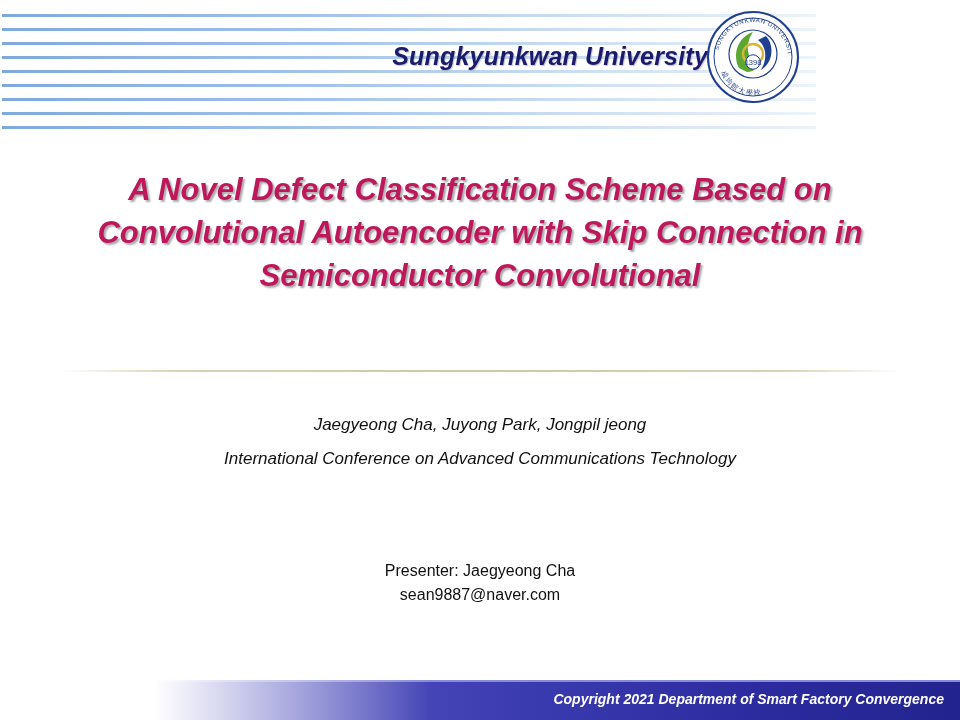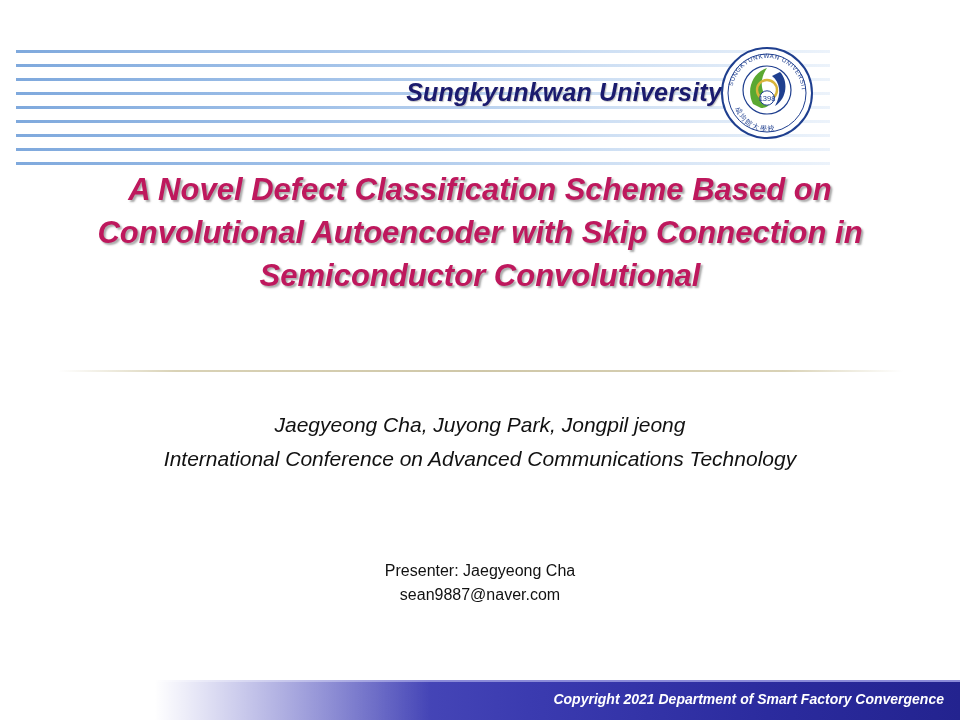"Sungkyunkwan University" .header { left: 16px -> 2px; margin-top: 36px -> none }
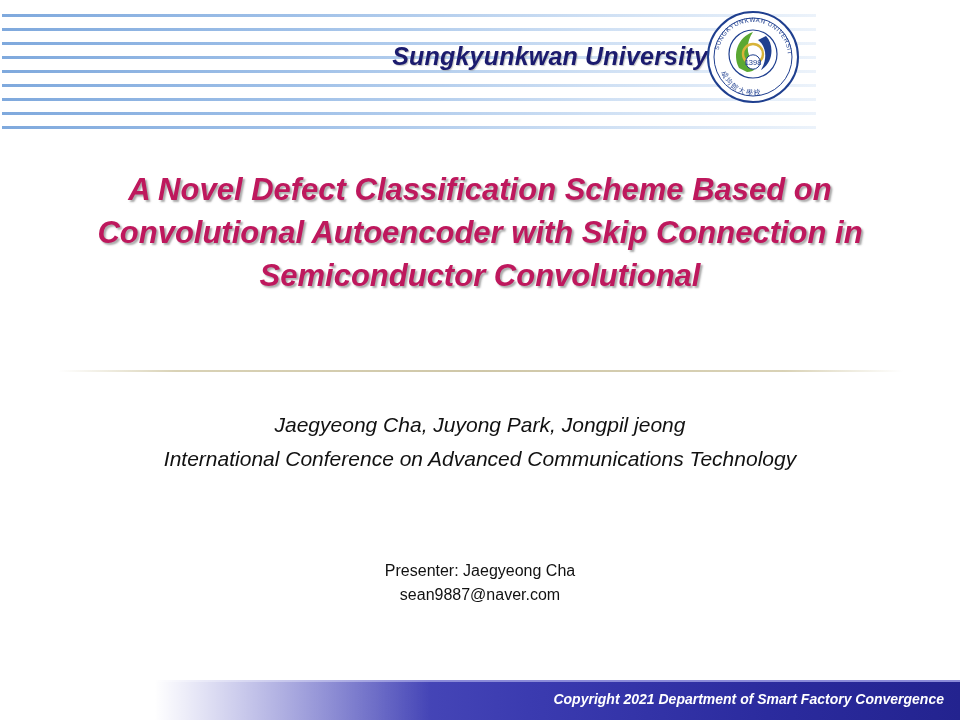"Jaegyeong Cha, Juyong Park, Jongpil" .authors-line { font-size: 21px -> 17px }
